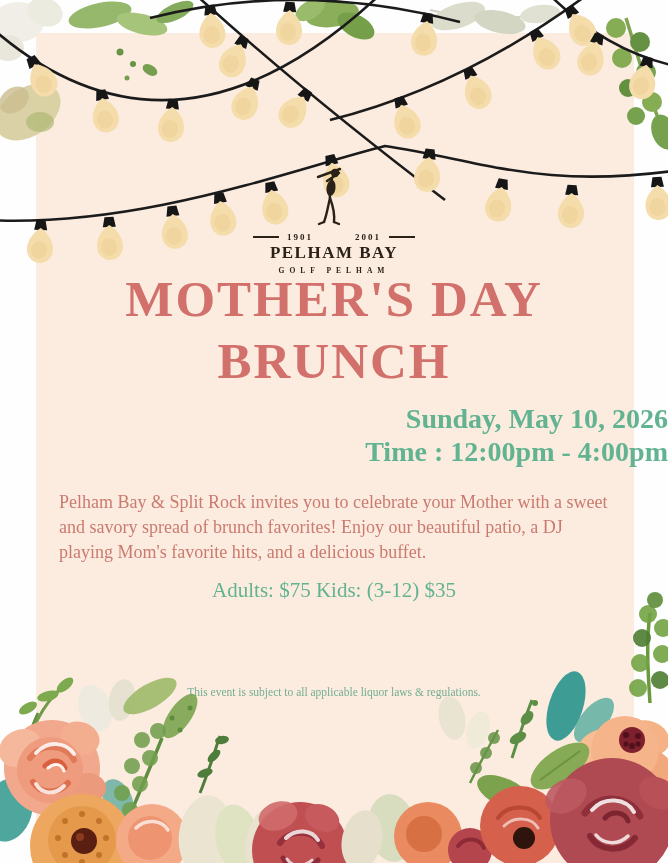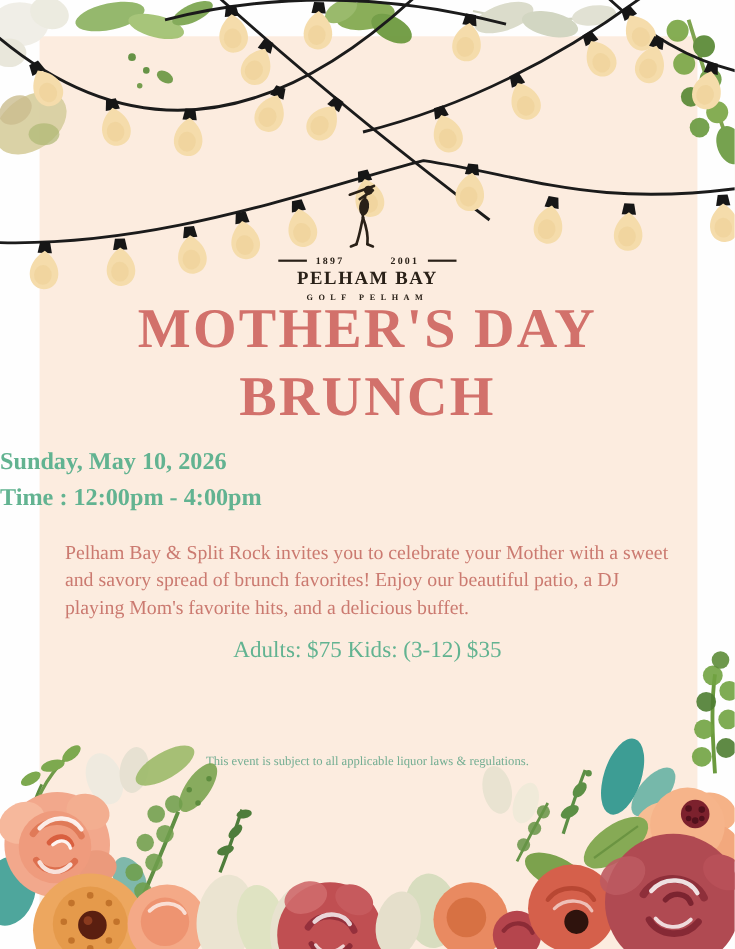"1897" span { text: 1897 -> 1901 }
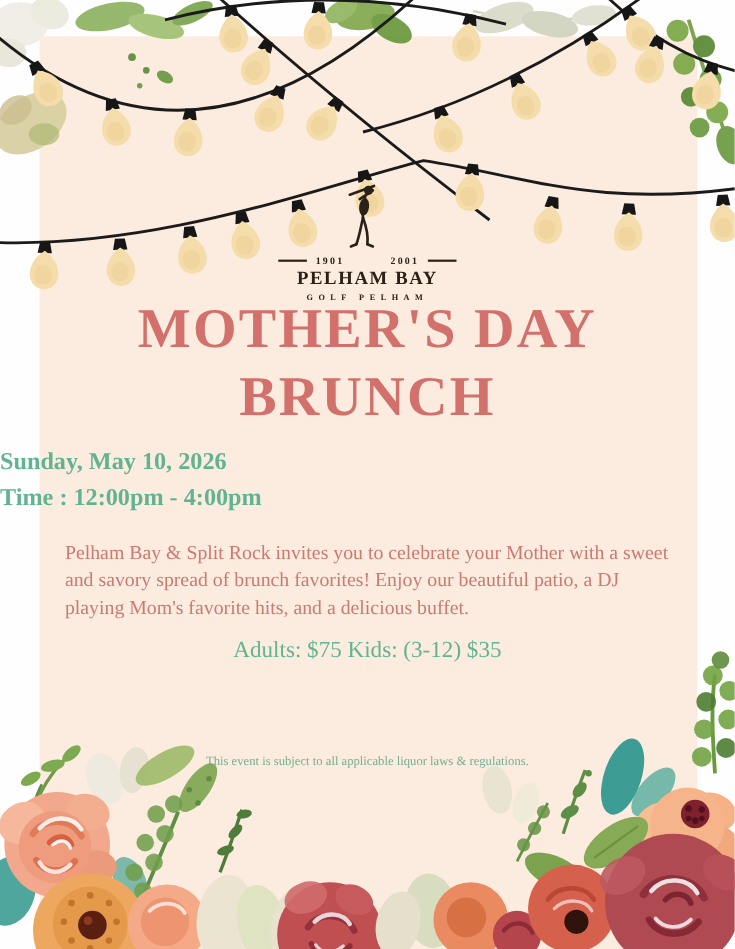"Sunday, May 10, 2026" .datetime { font-size: 22px -> 28px; text-align: left -> right }
